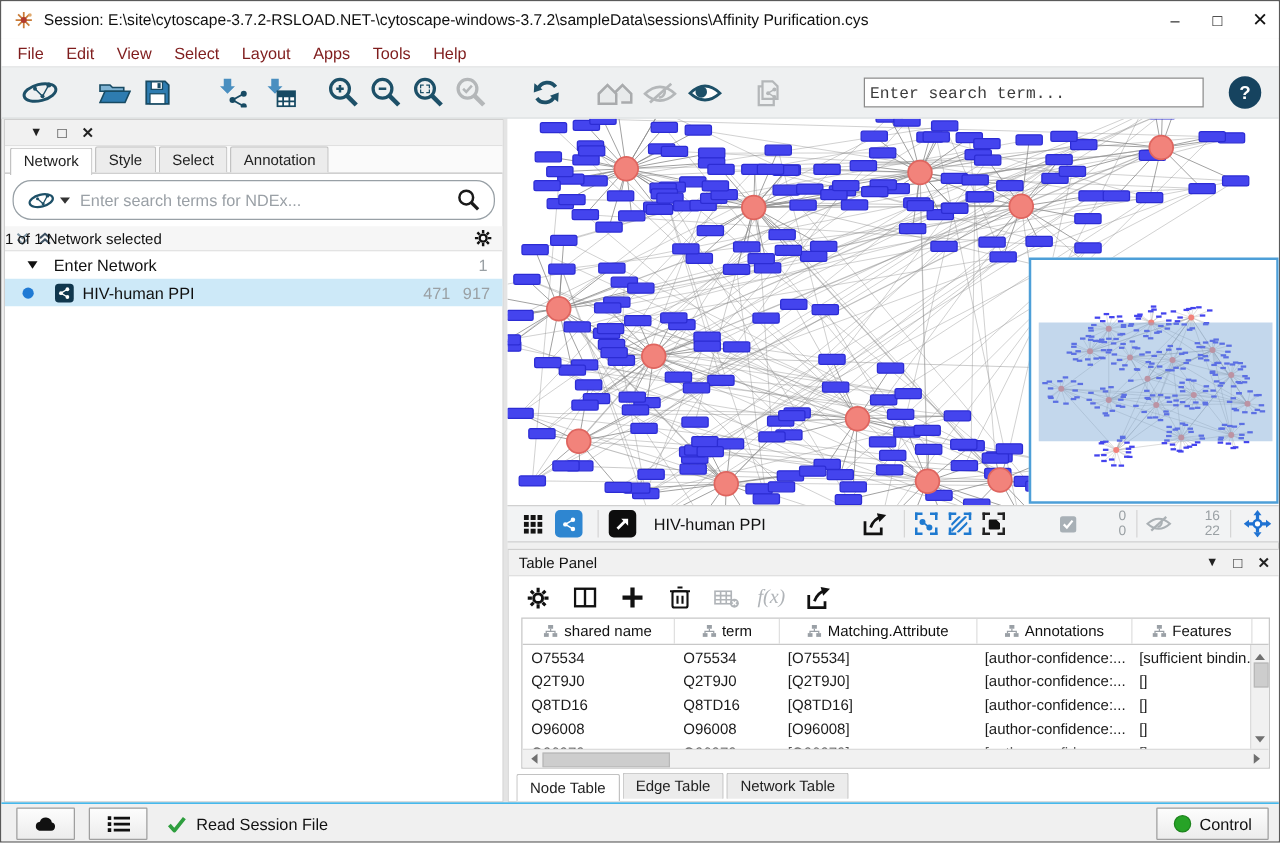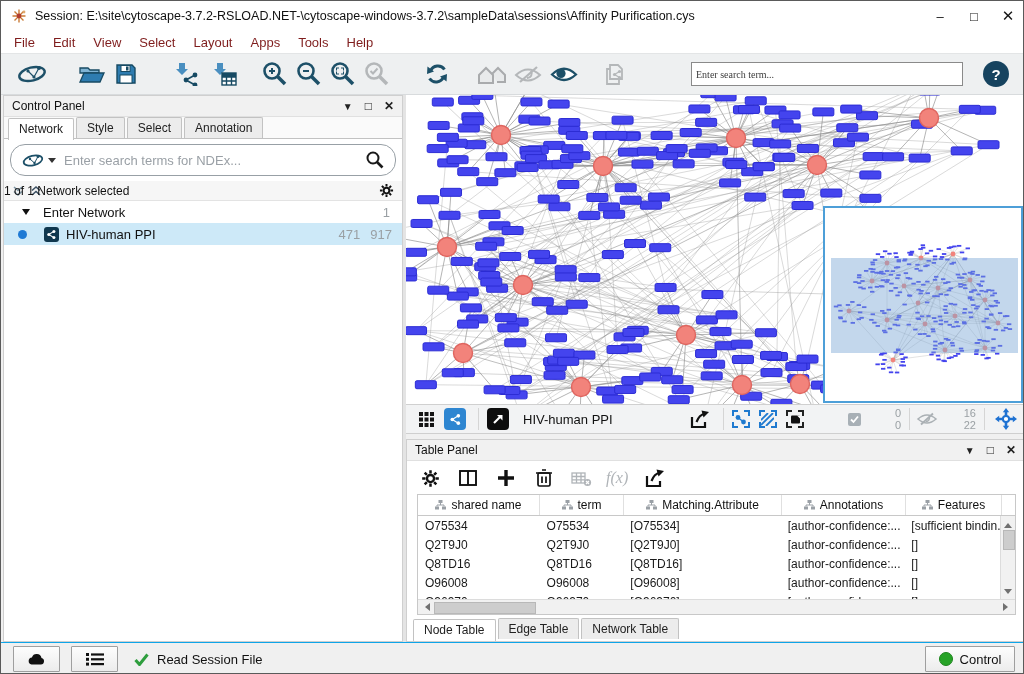"Enter search term..." #search-input { font-family: Liberation Serif, serif -> Liberation Mono, monospace; font-size: 10px -> 13px }
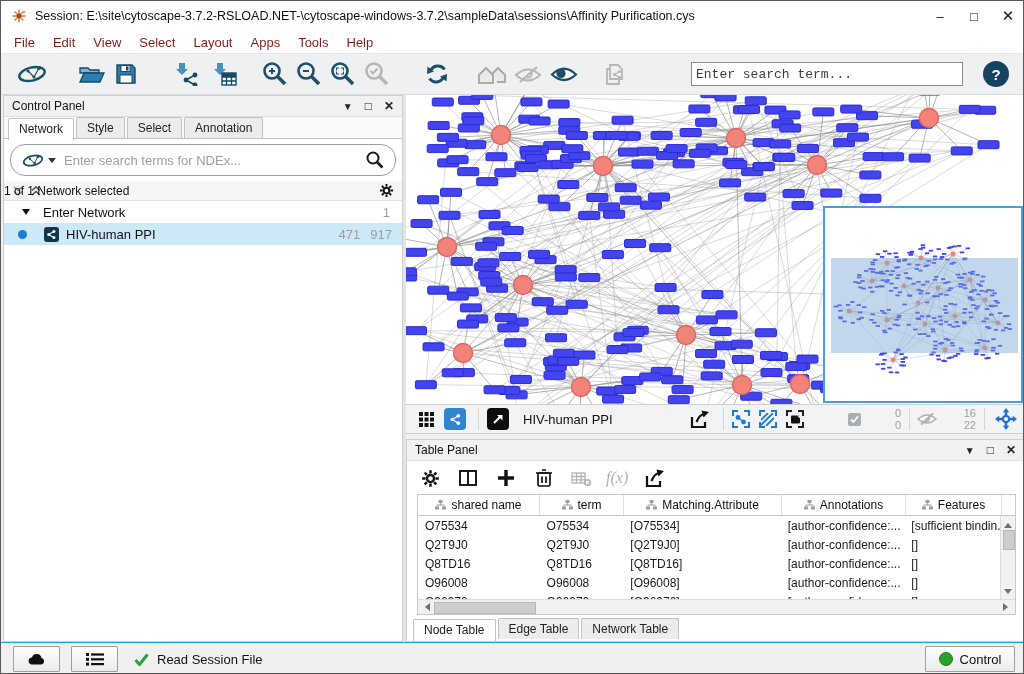"Control Panel" span.ph-title { html: <span>Control Panel</span> -> none }
